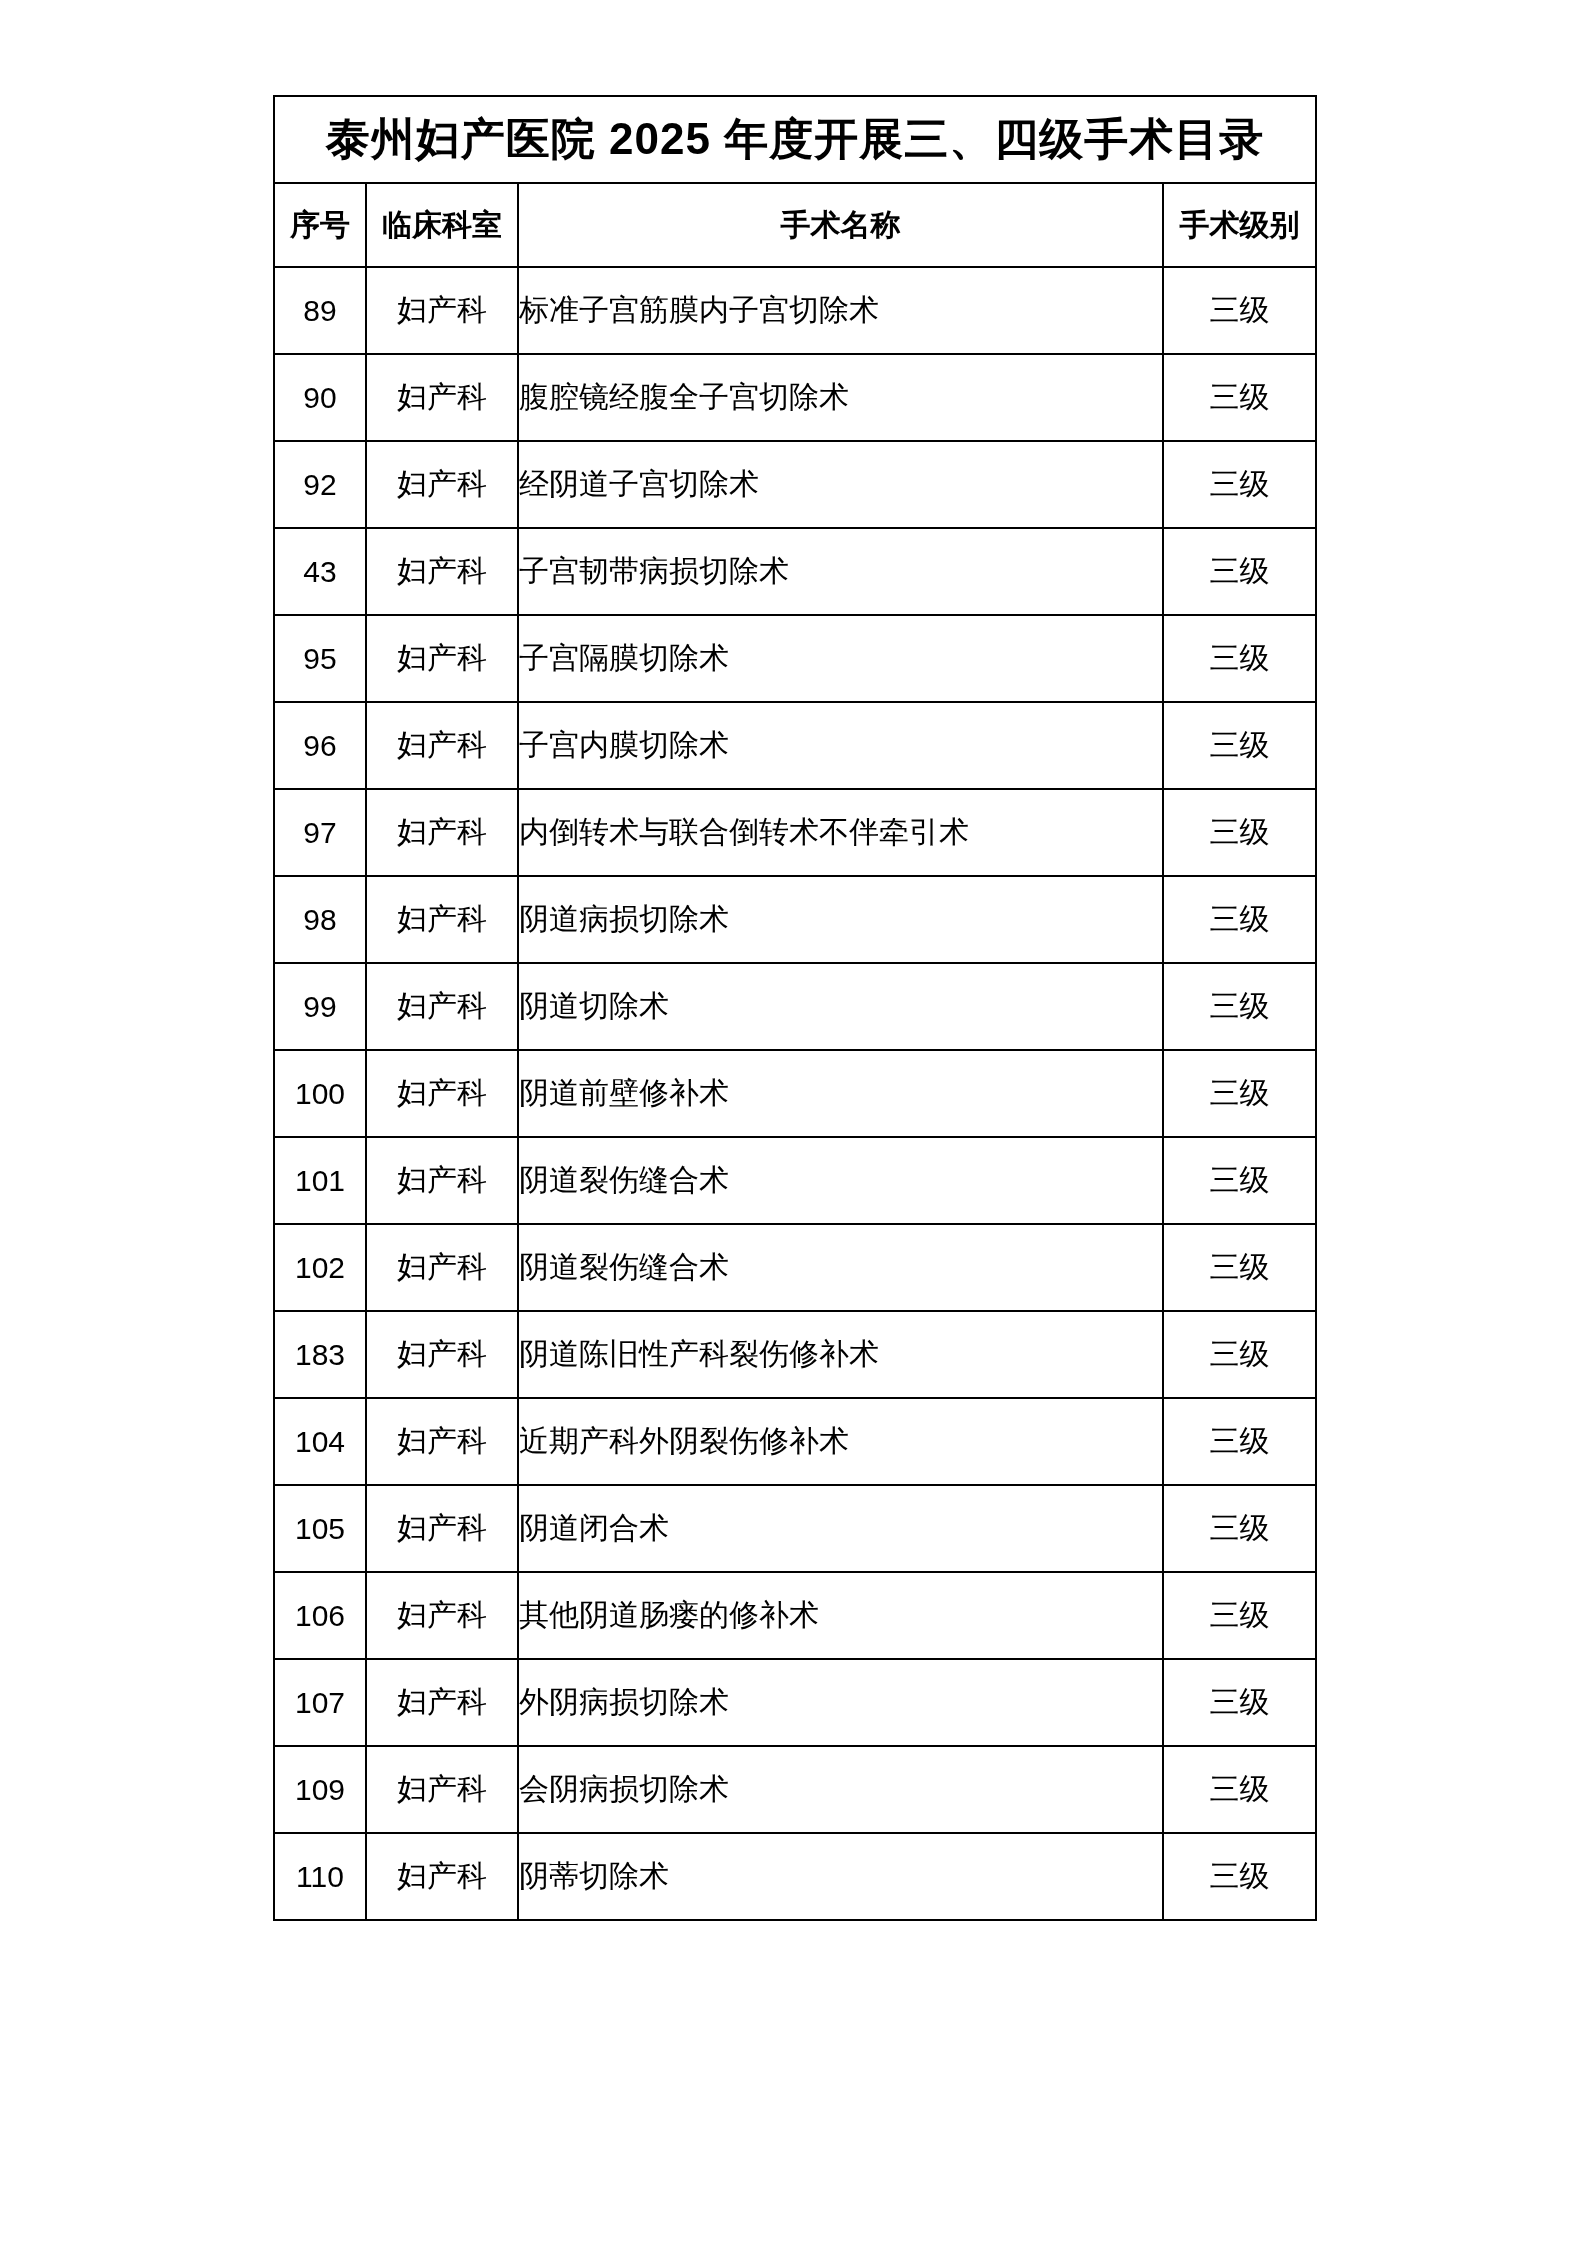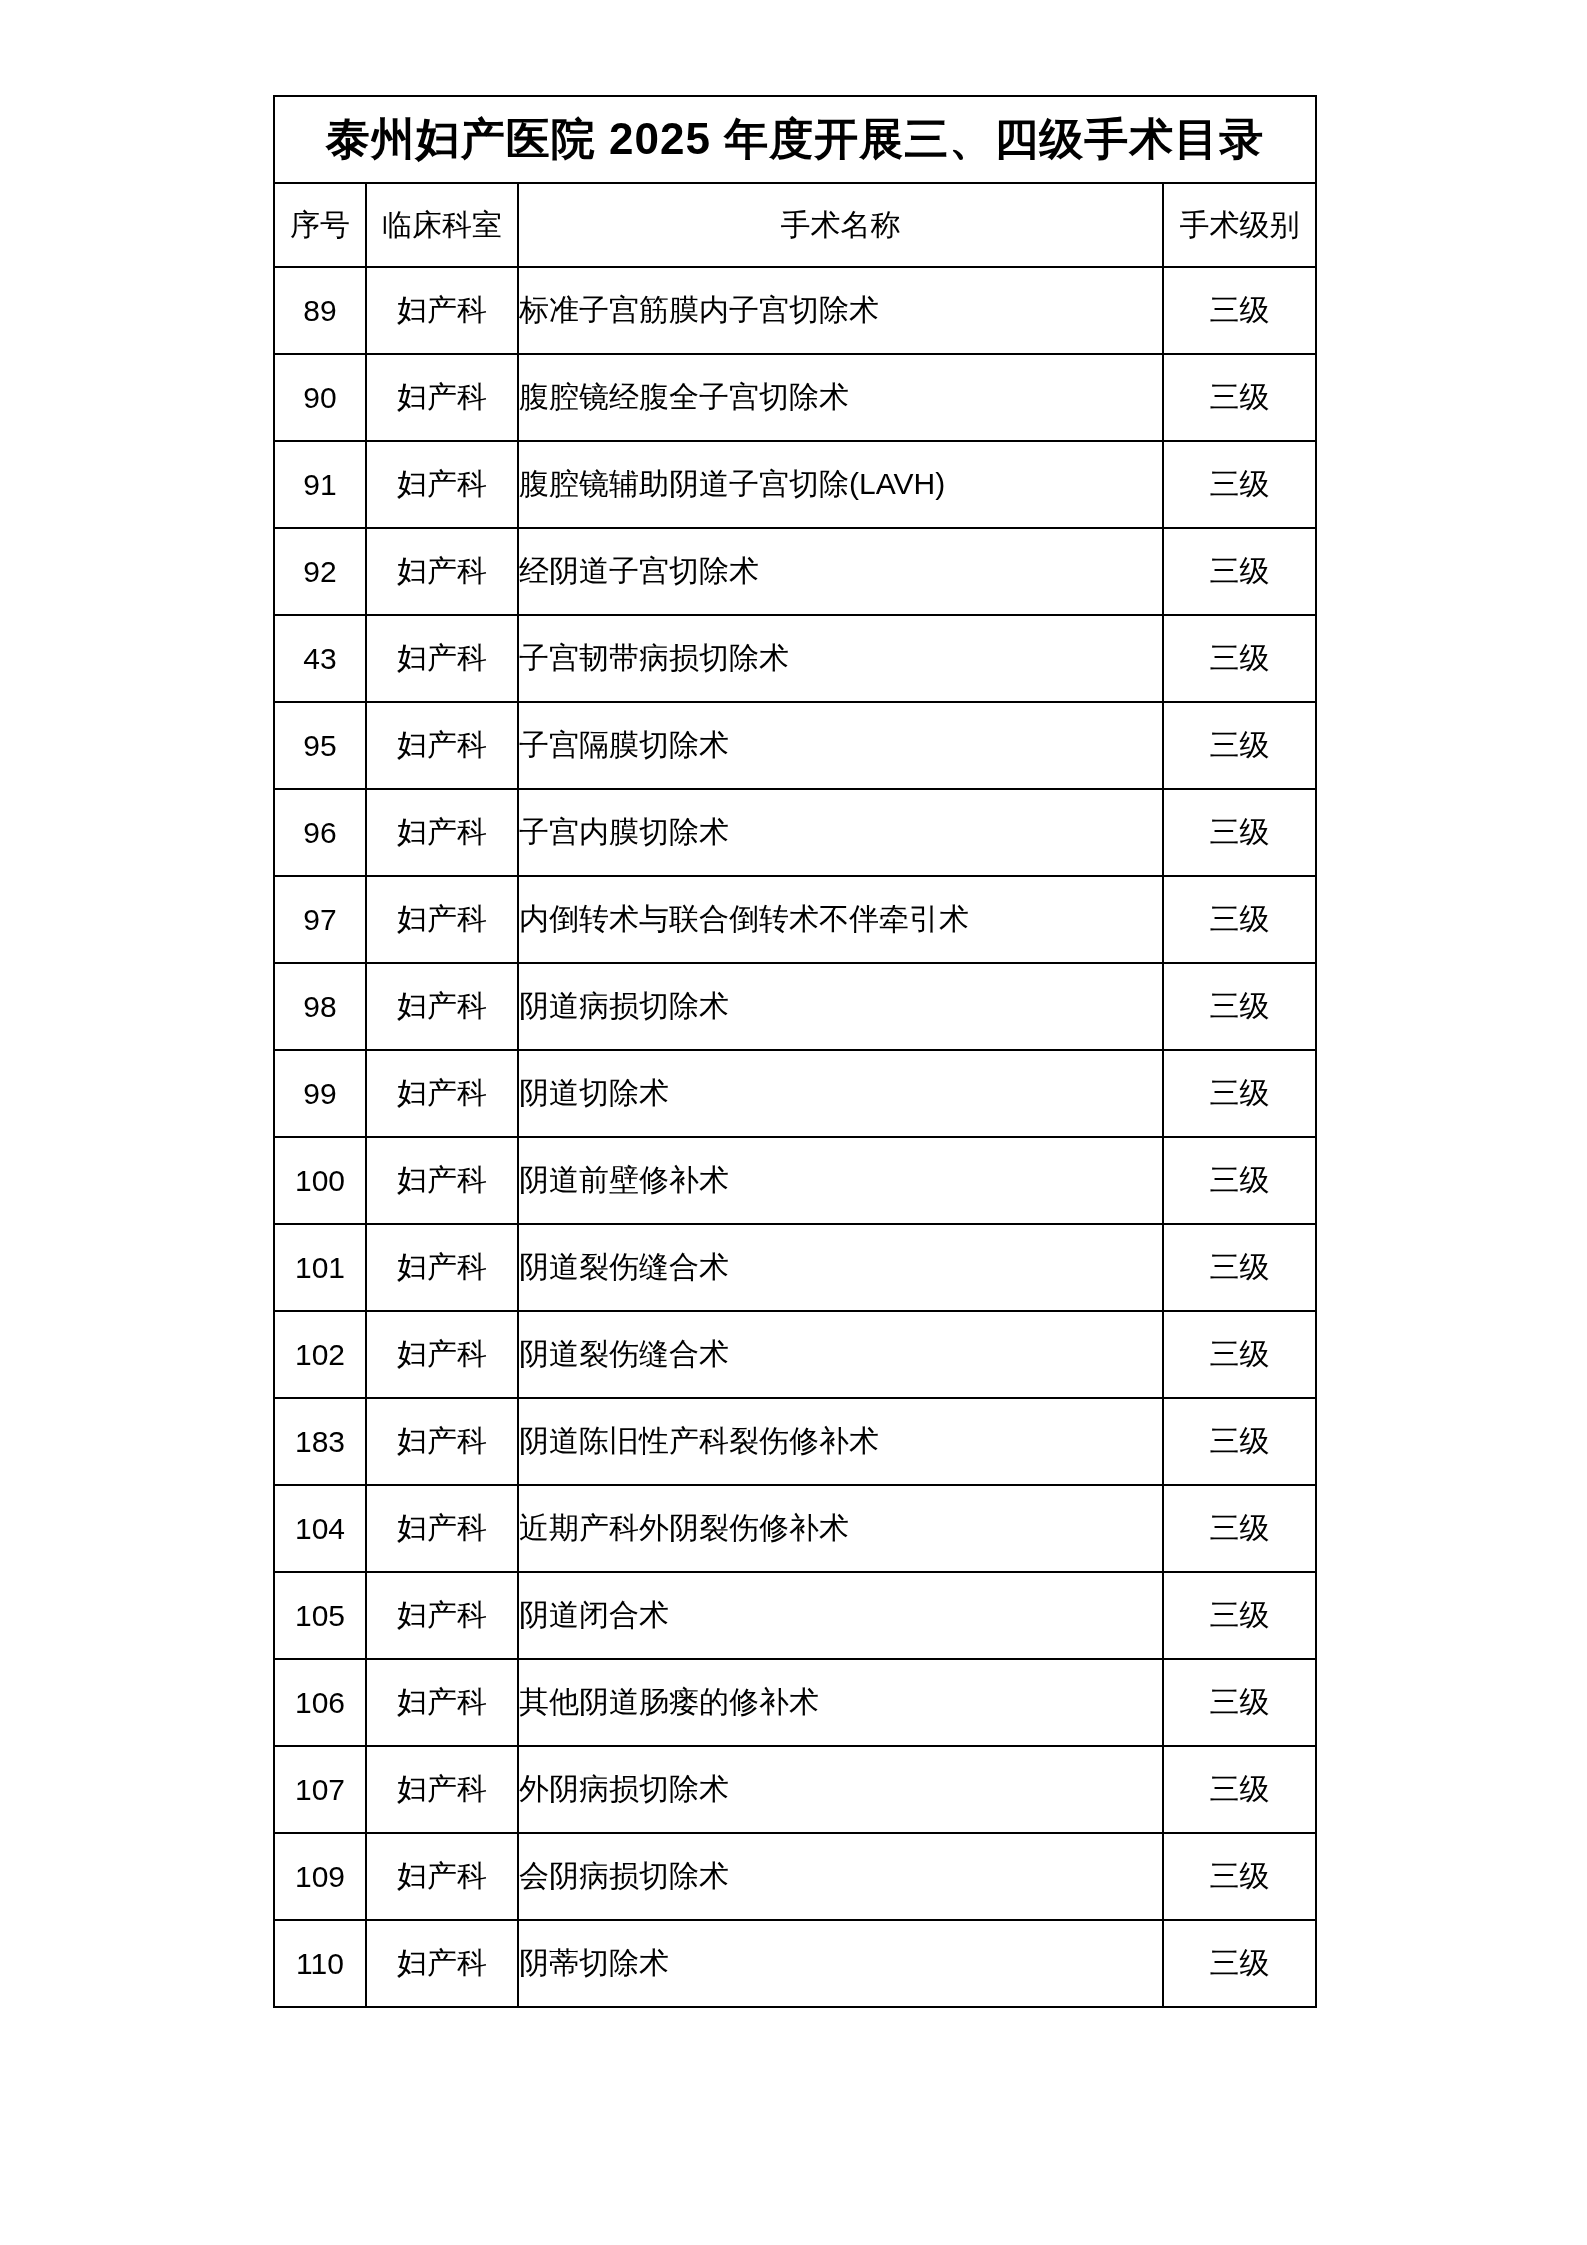"序号" tr.header-row th { font-weight: normal -> bold }
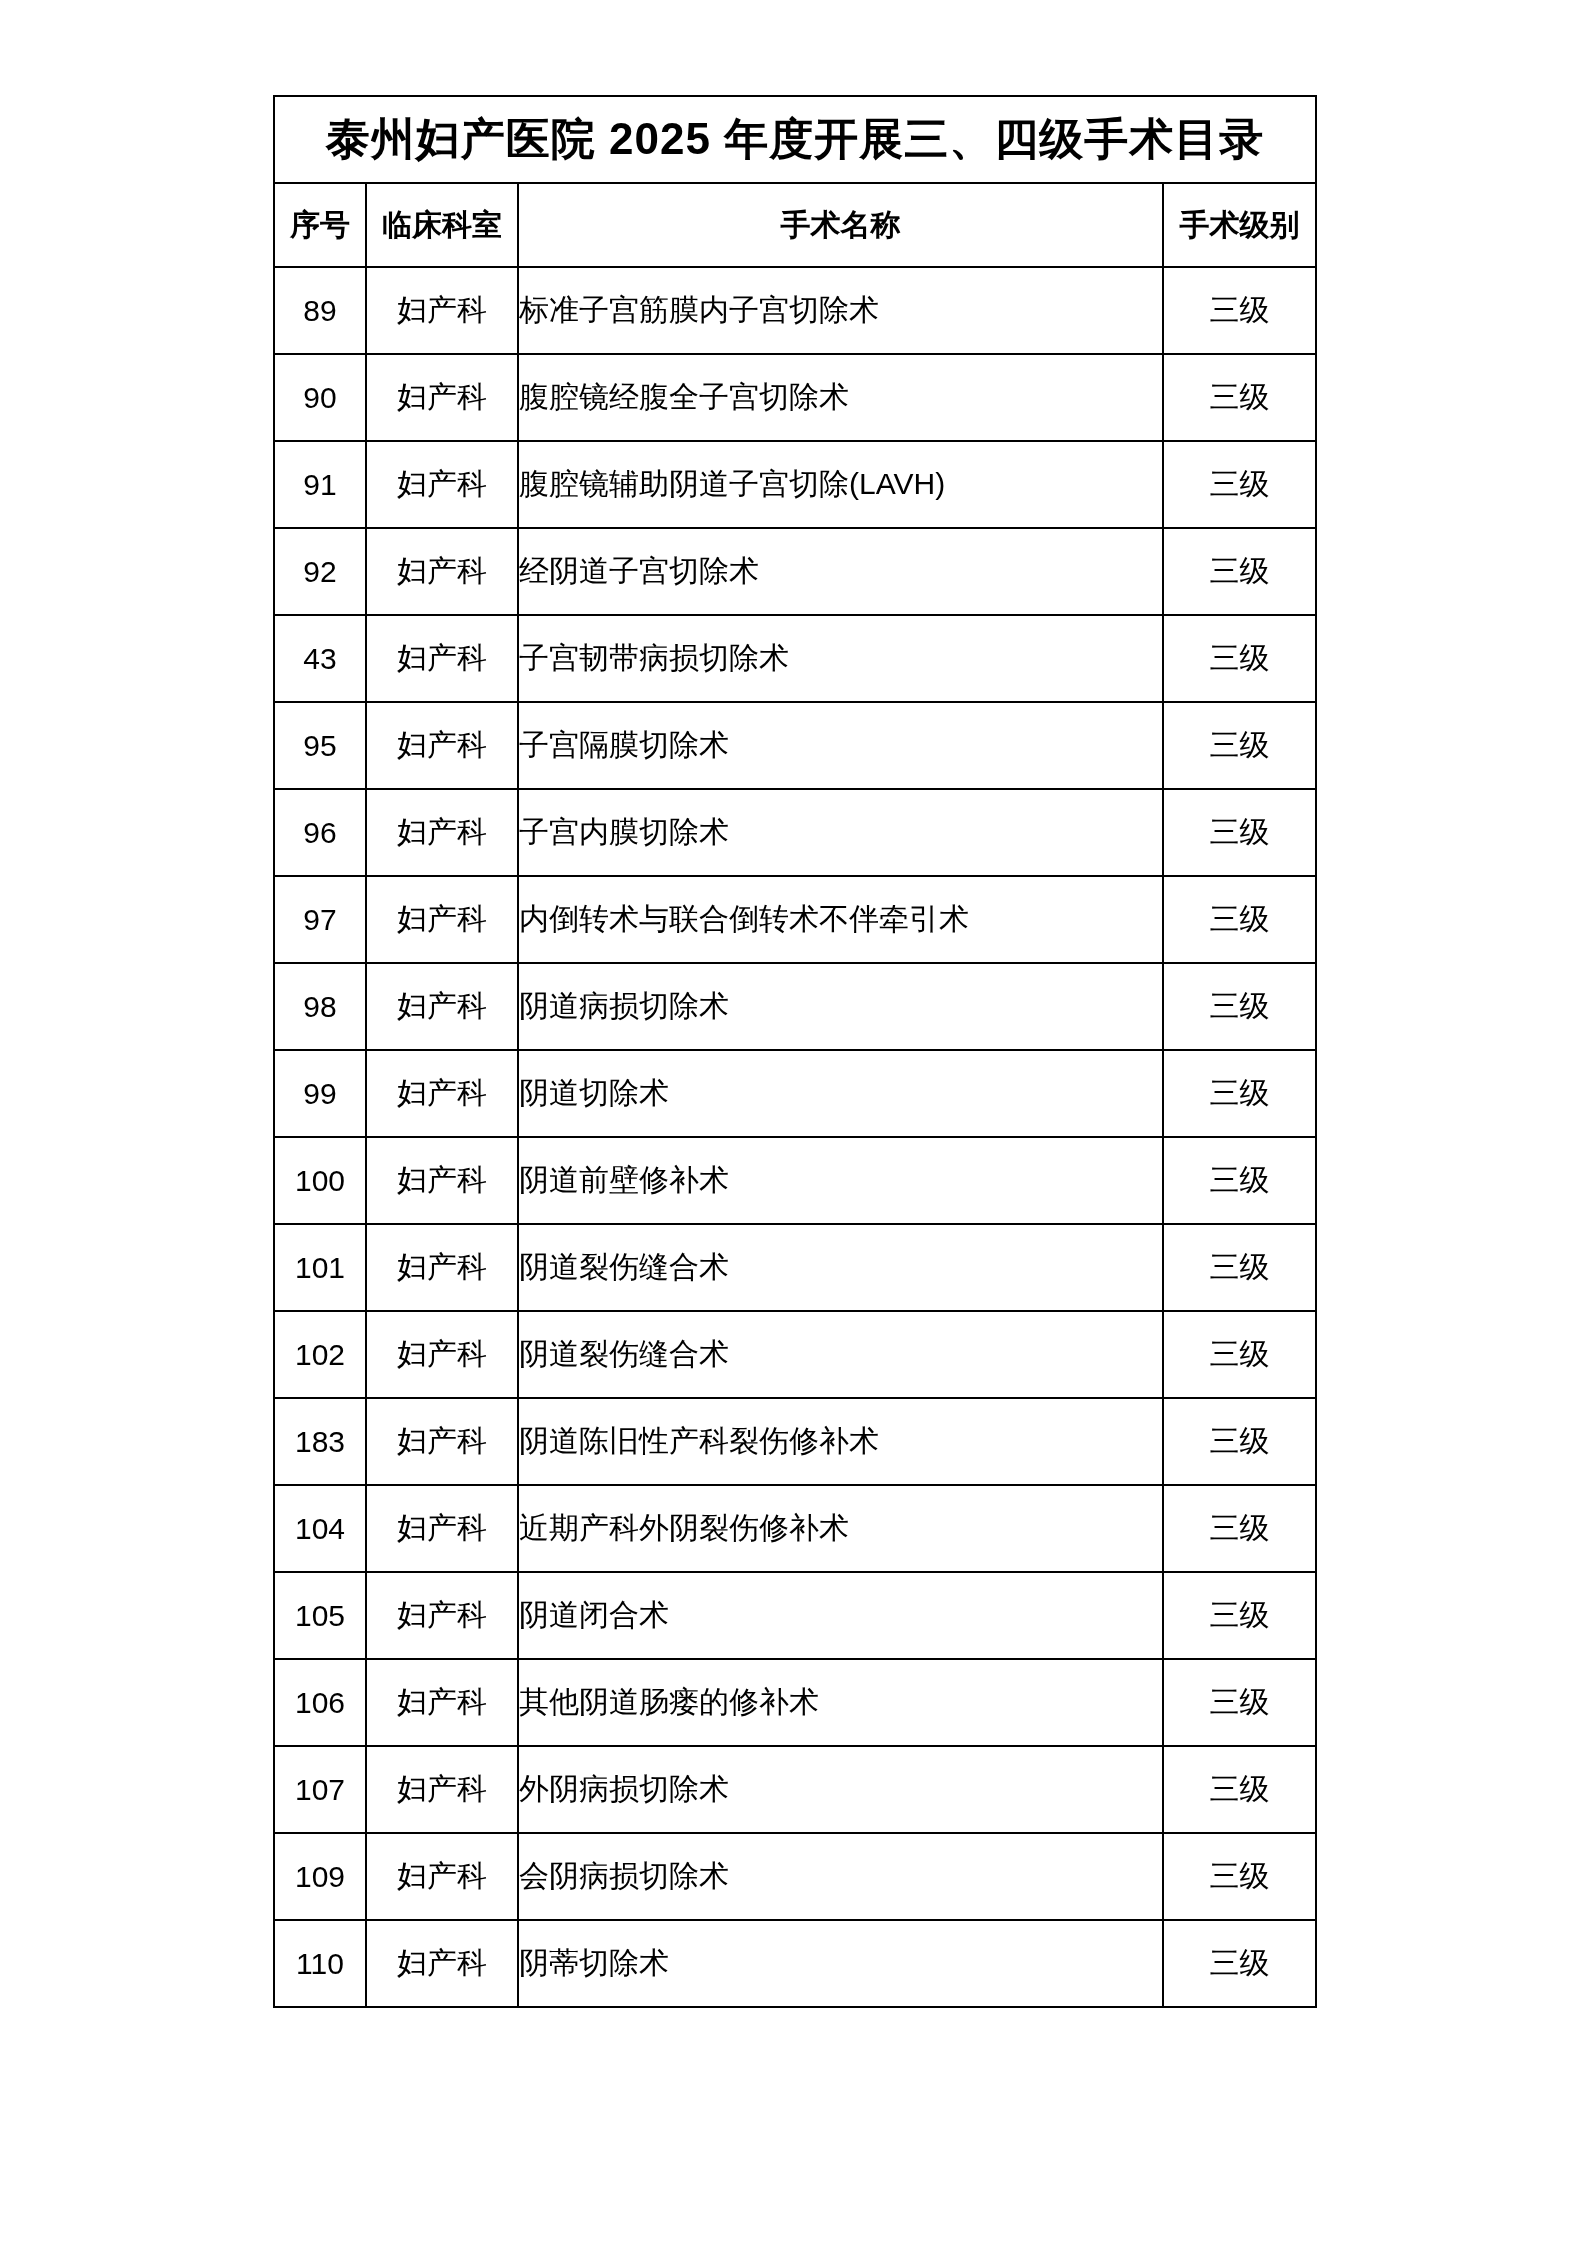"91" tr.data-row { html: <tr> <td>91</td> <td>妇产科</td> <td>腹腔镜辅助阴道子宫切除(LAVH)</td> <td>三级</td> </tr> -> none }
